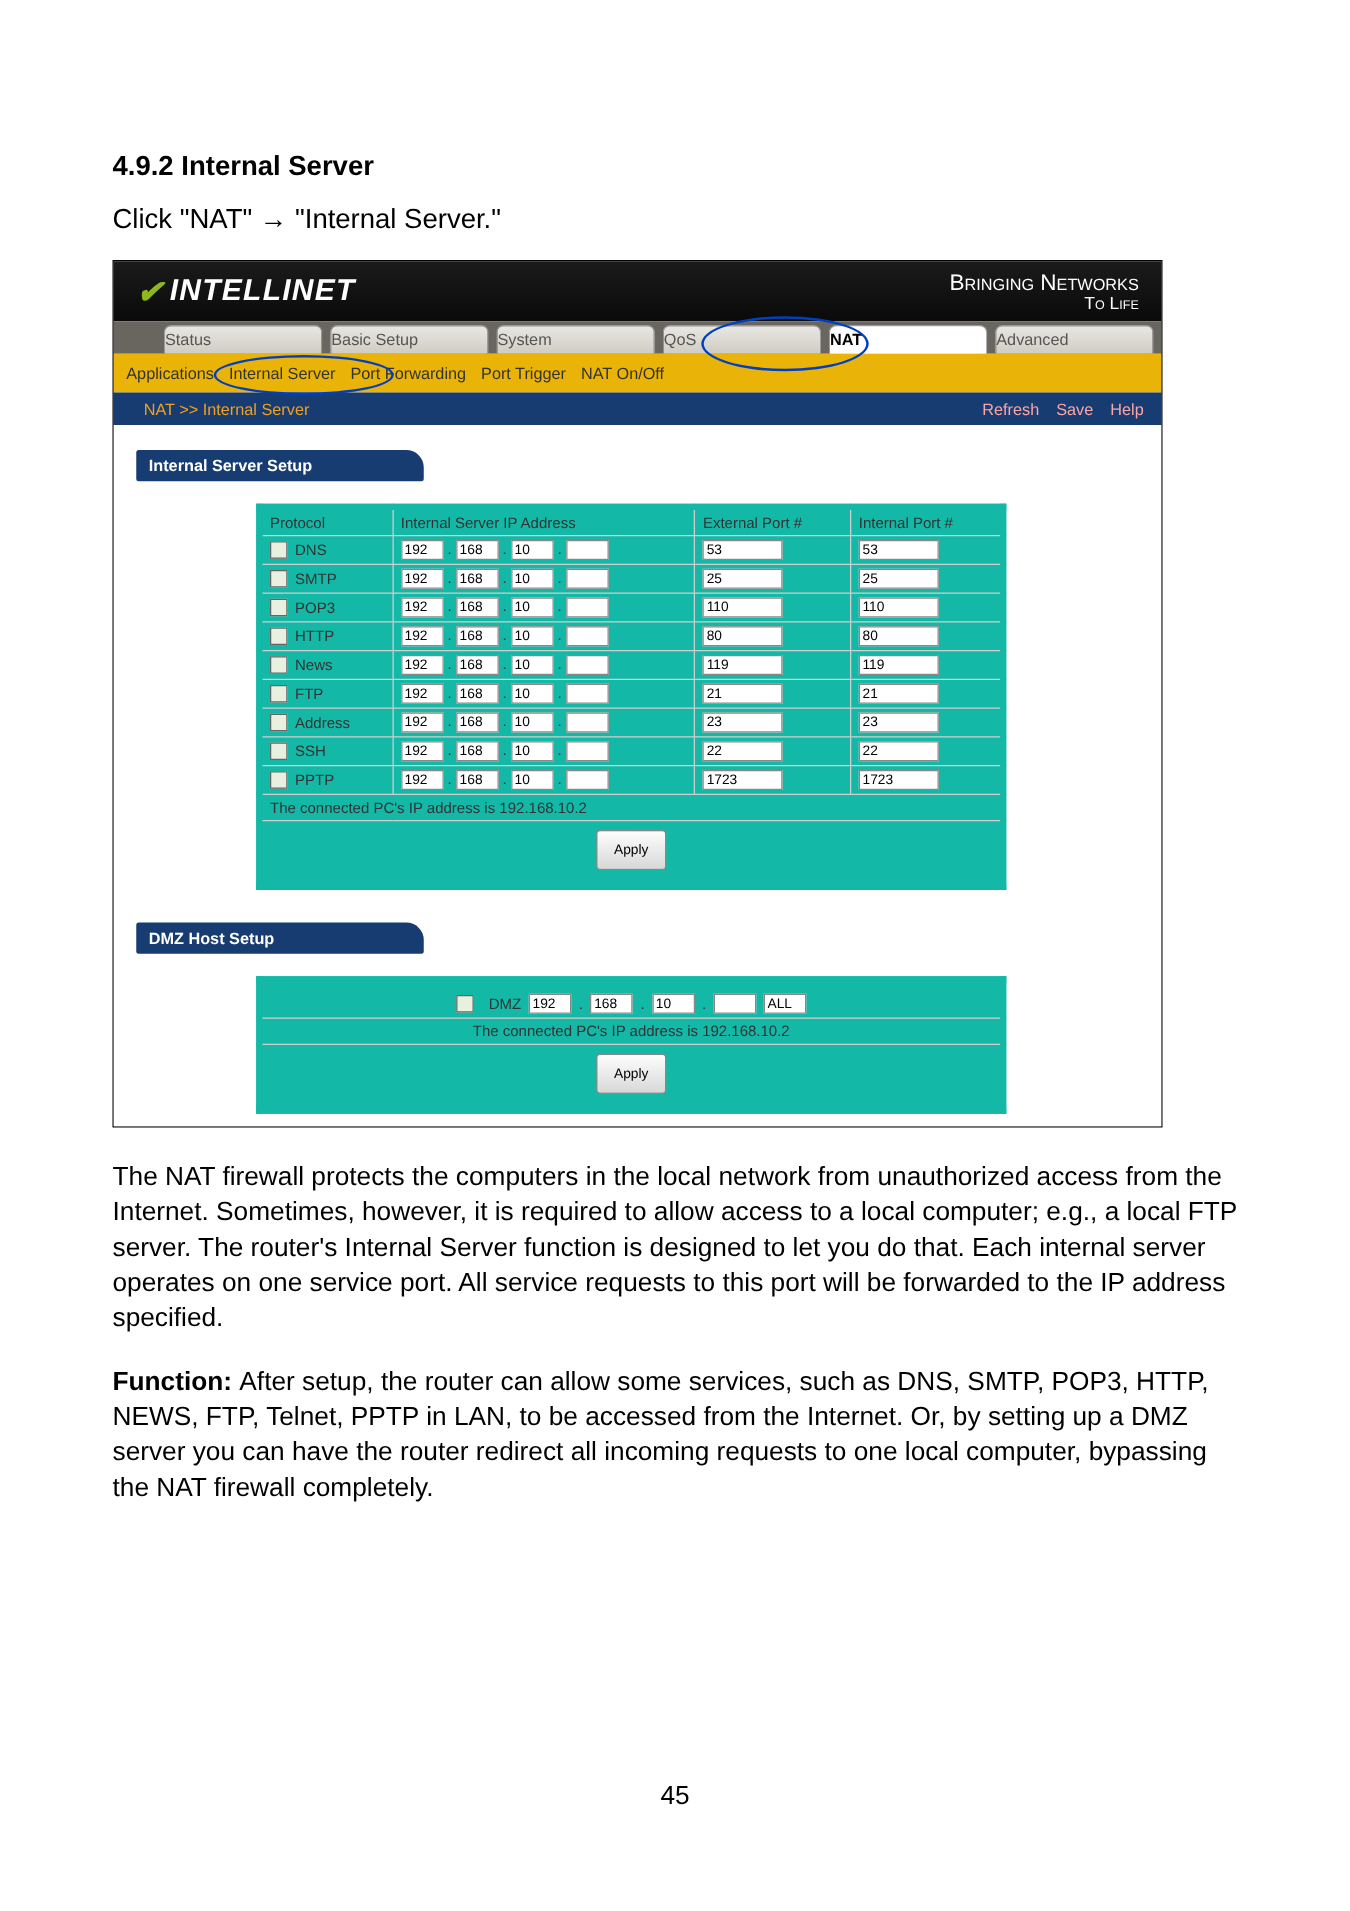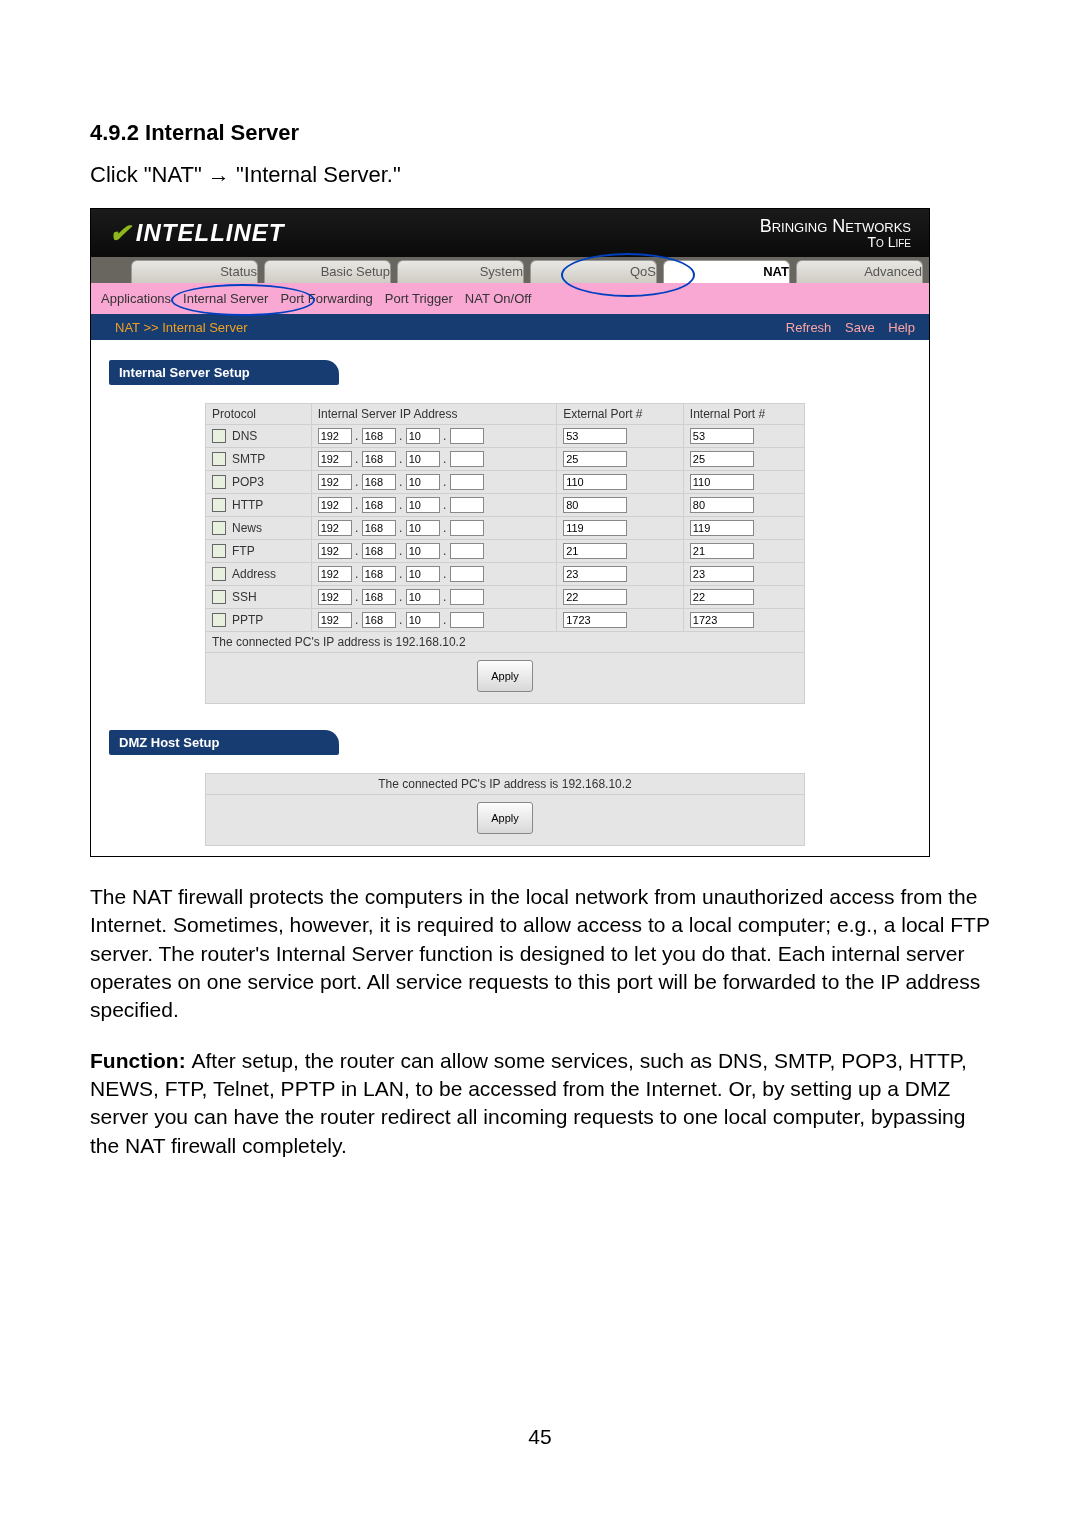"Status" .mtab { text-align: right -> left }
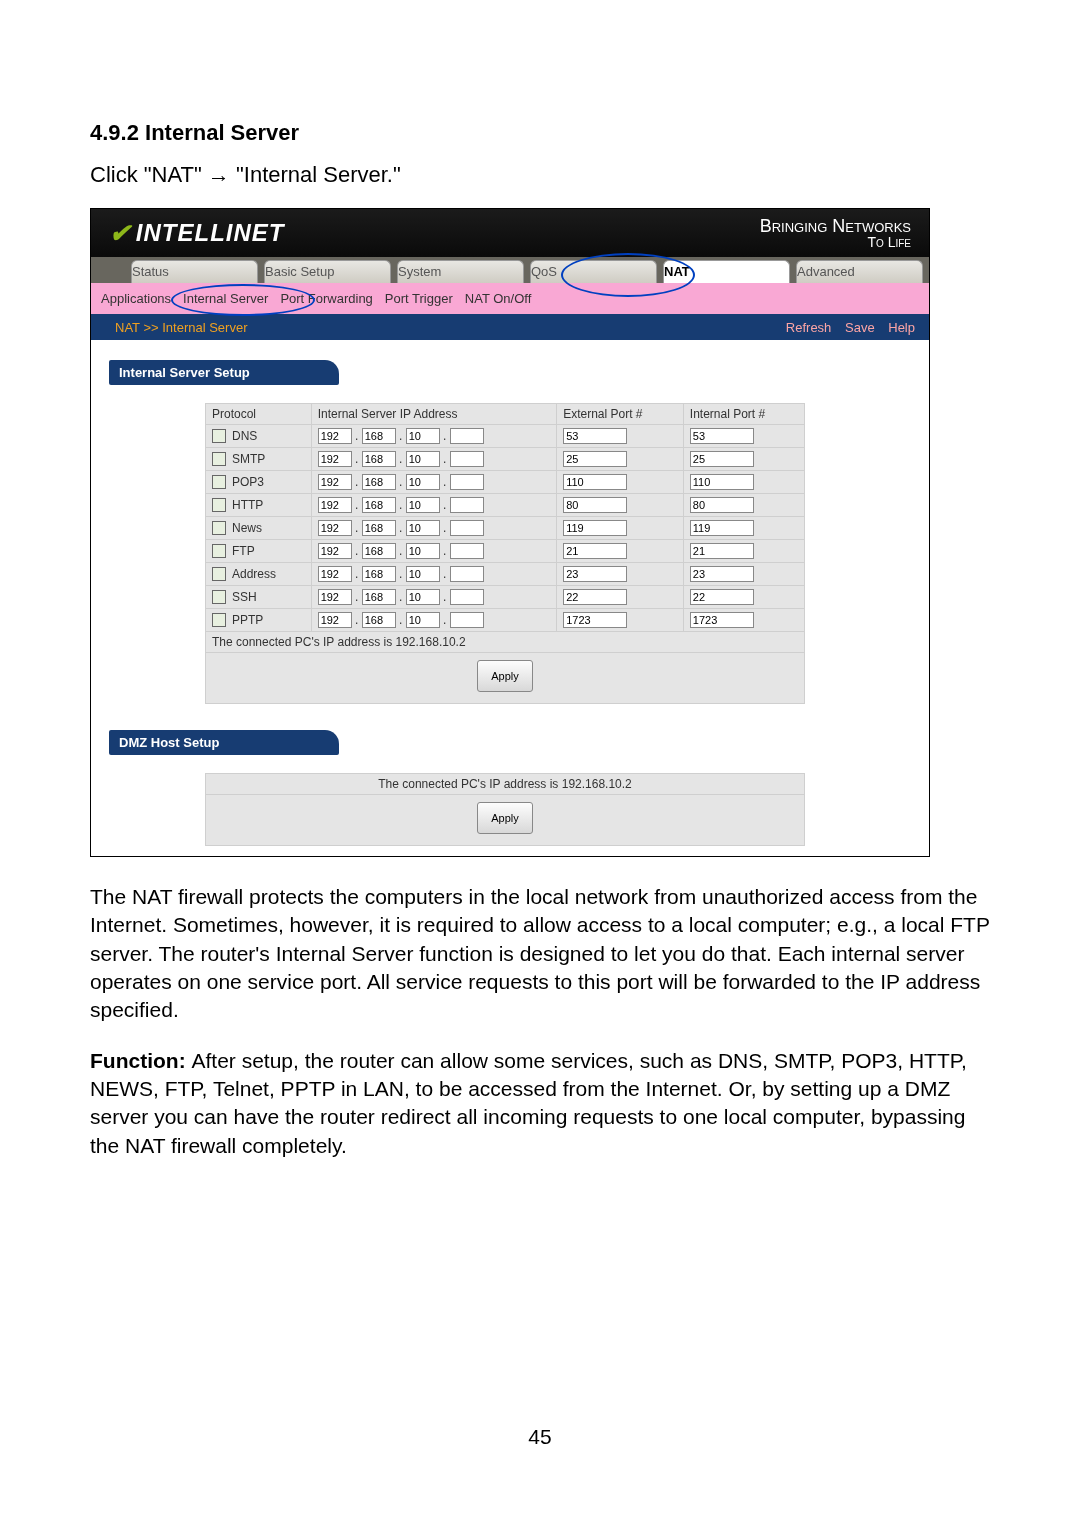"Applications" .sub-tabs { background: #f9a8d4 -> #eab308 }
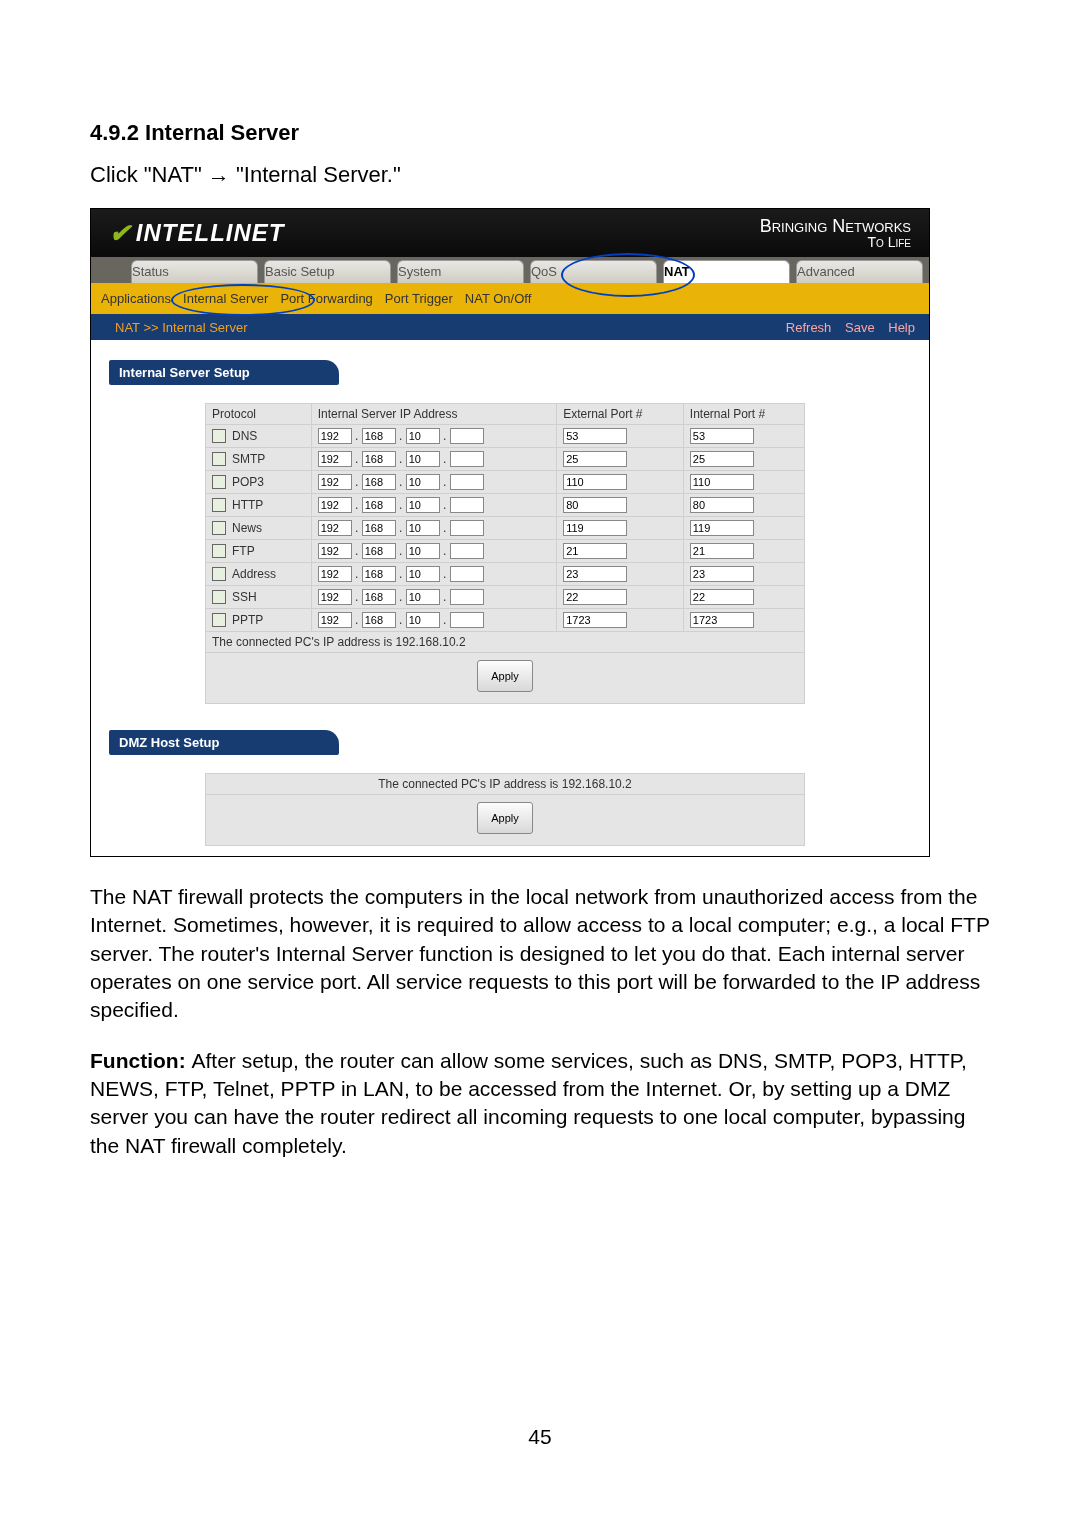"Protocol" .tbl { background: #e5e5e5 -> #14b8a6; border: 1px solid #14b8a6 -> 5px solid #14b8a6 }
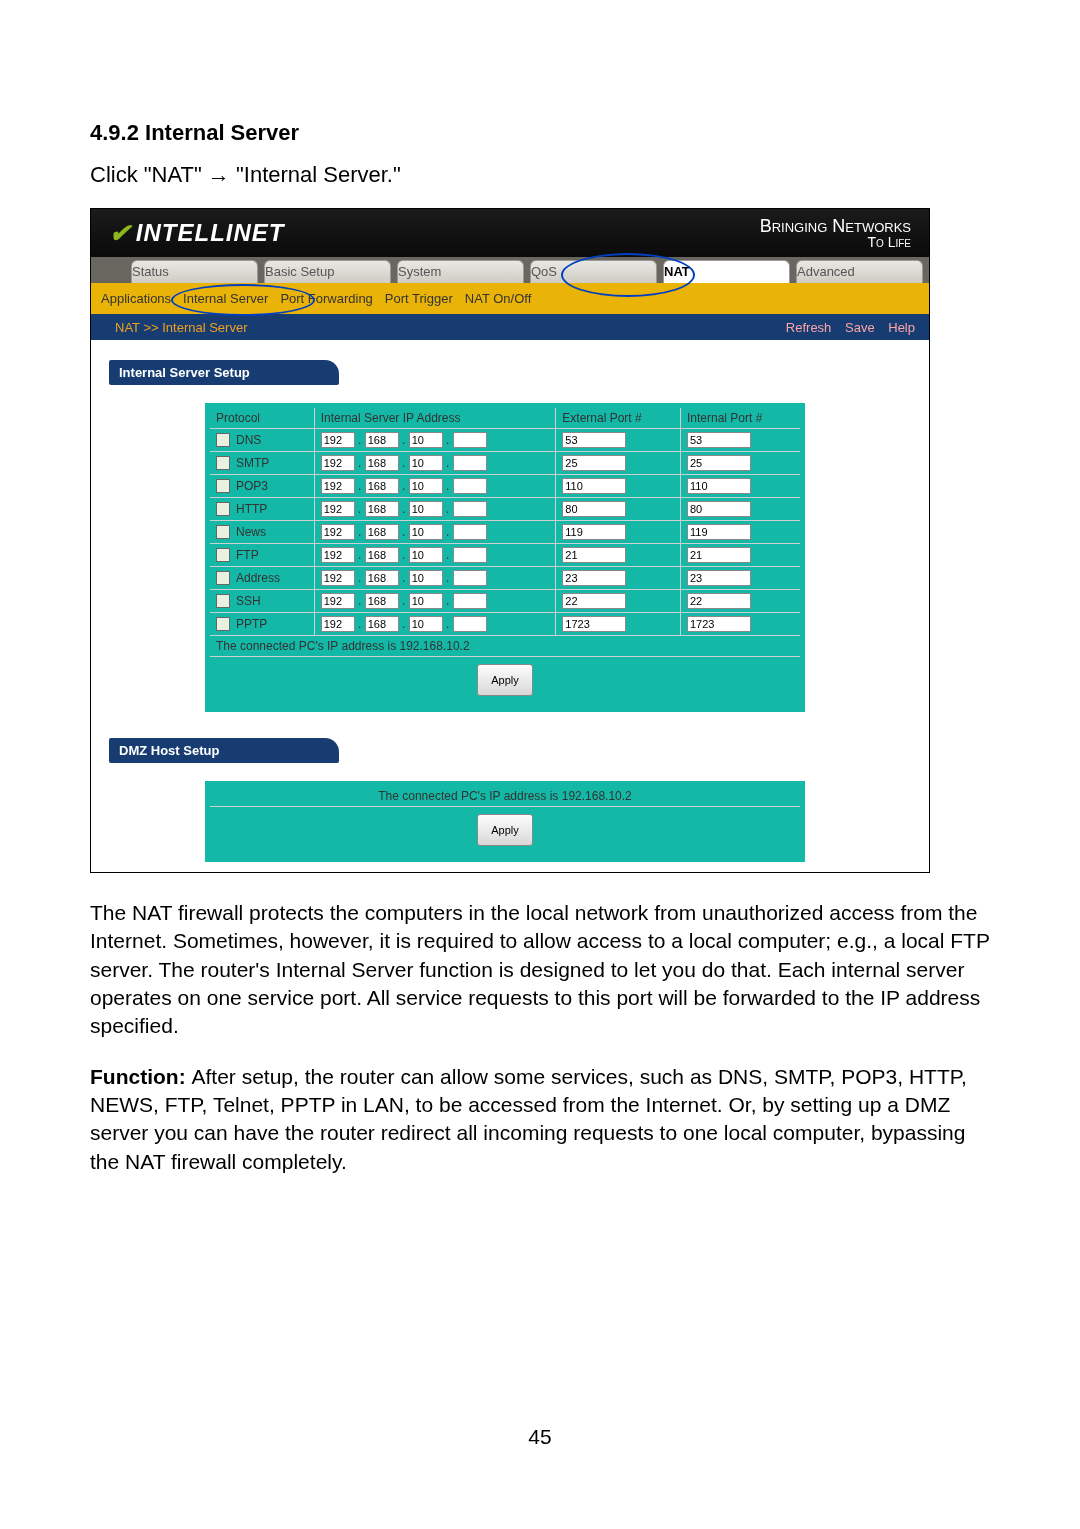"DMZ" tr { html: none -> <tr> <td> <div> <span></span> <span>DMZ</span> <input> <span>.</span> <input> <span>.</span> <input> <span>.</span> <input> <input> </div> </td> </tr> }
